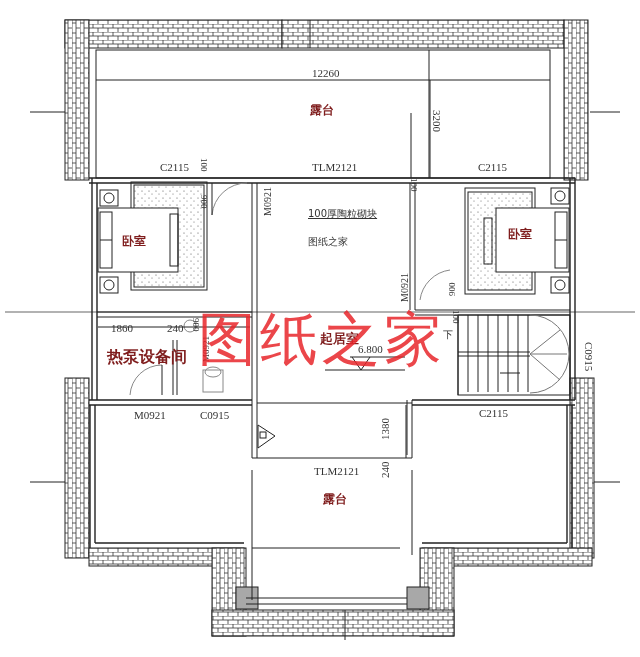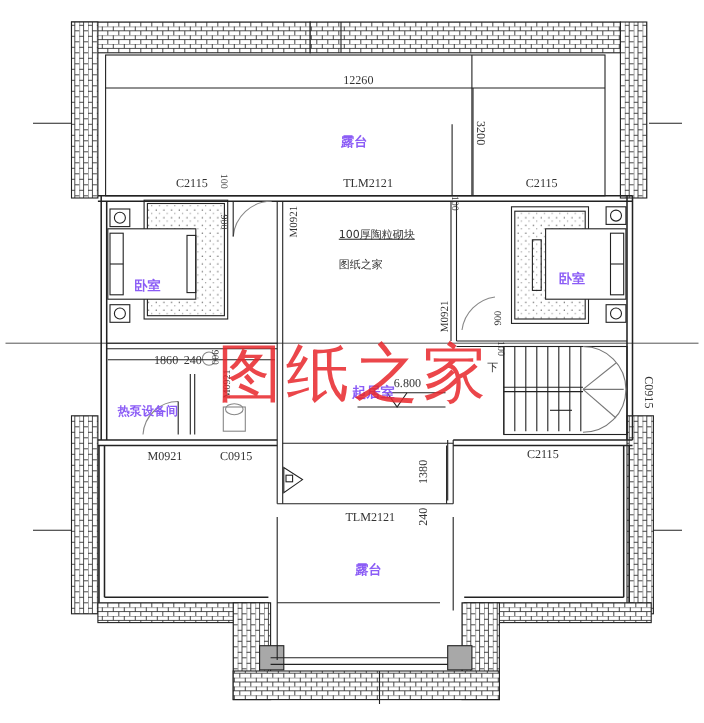"露台" .lbl.cn { color: #8b5cf6 -> #7f1d1d; margin-top: 19px -> none }
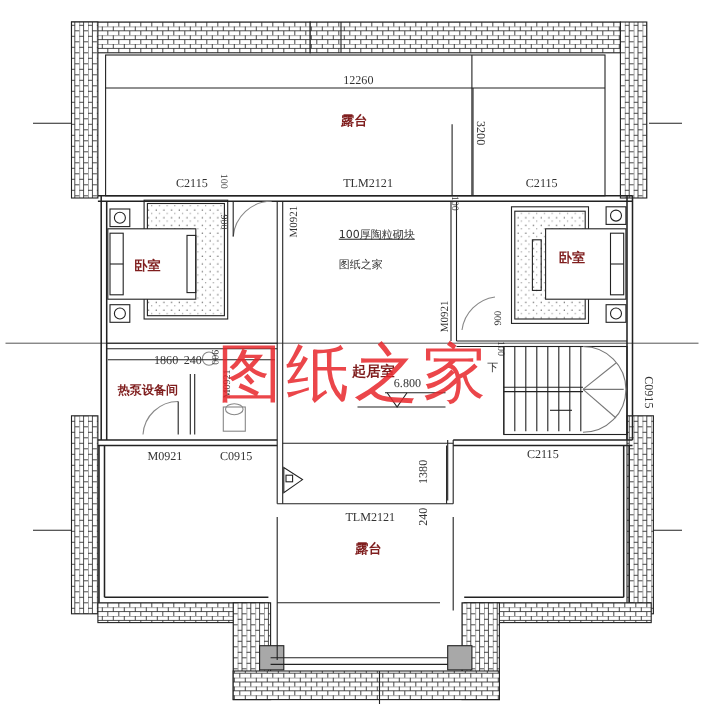"1860" div.lbl { left: 140px -> 111px }
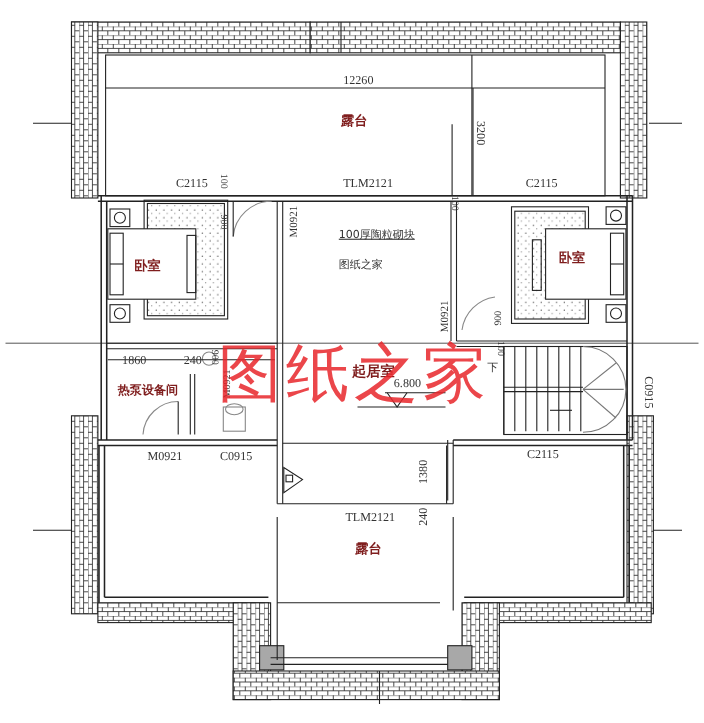"热泵设备间" div.lbl { font-size: 11px -> 16px }
